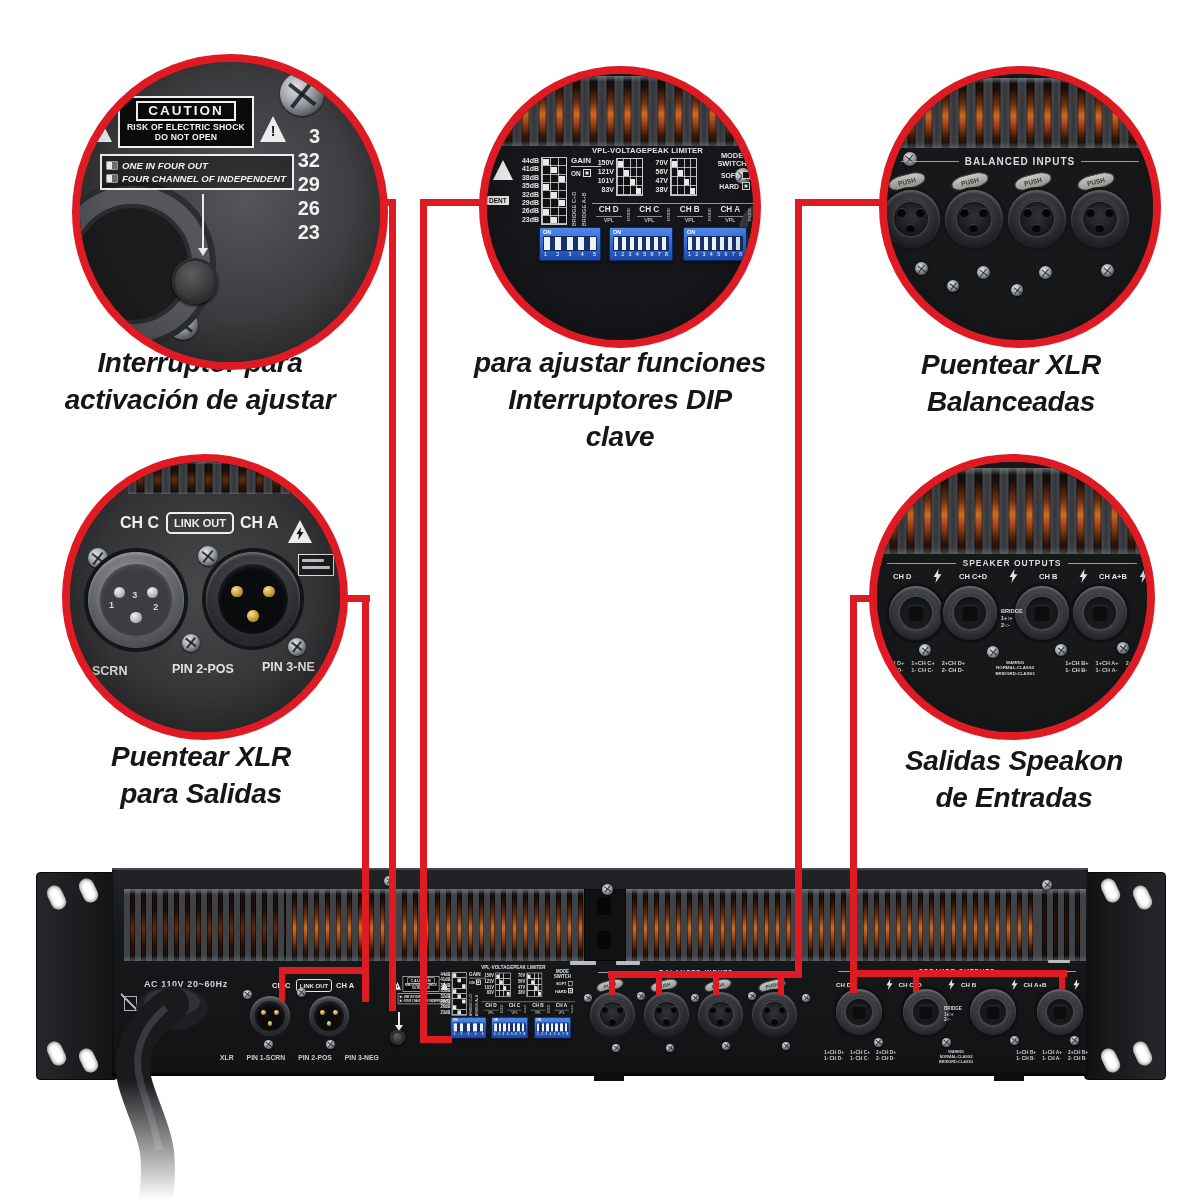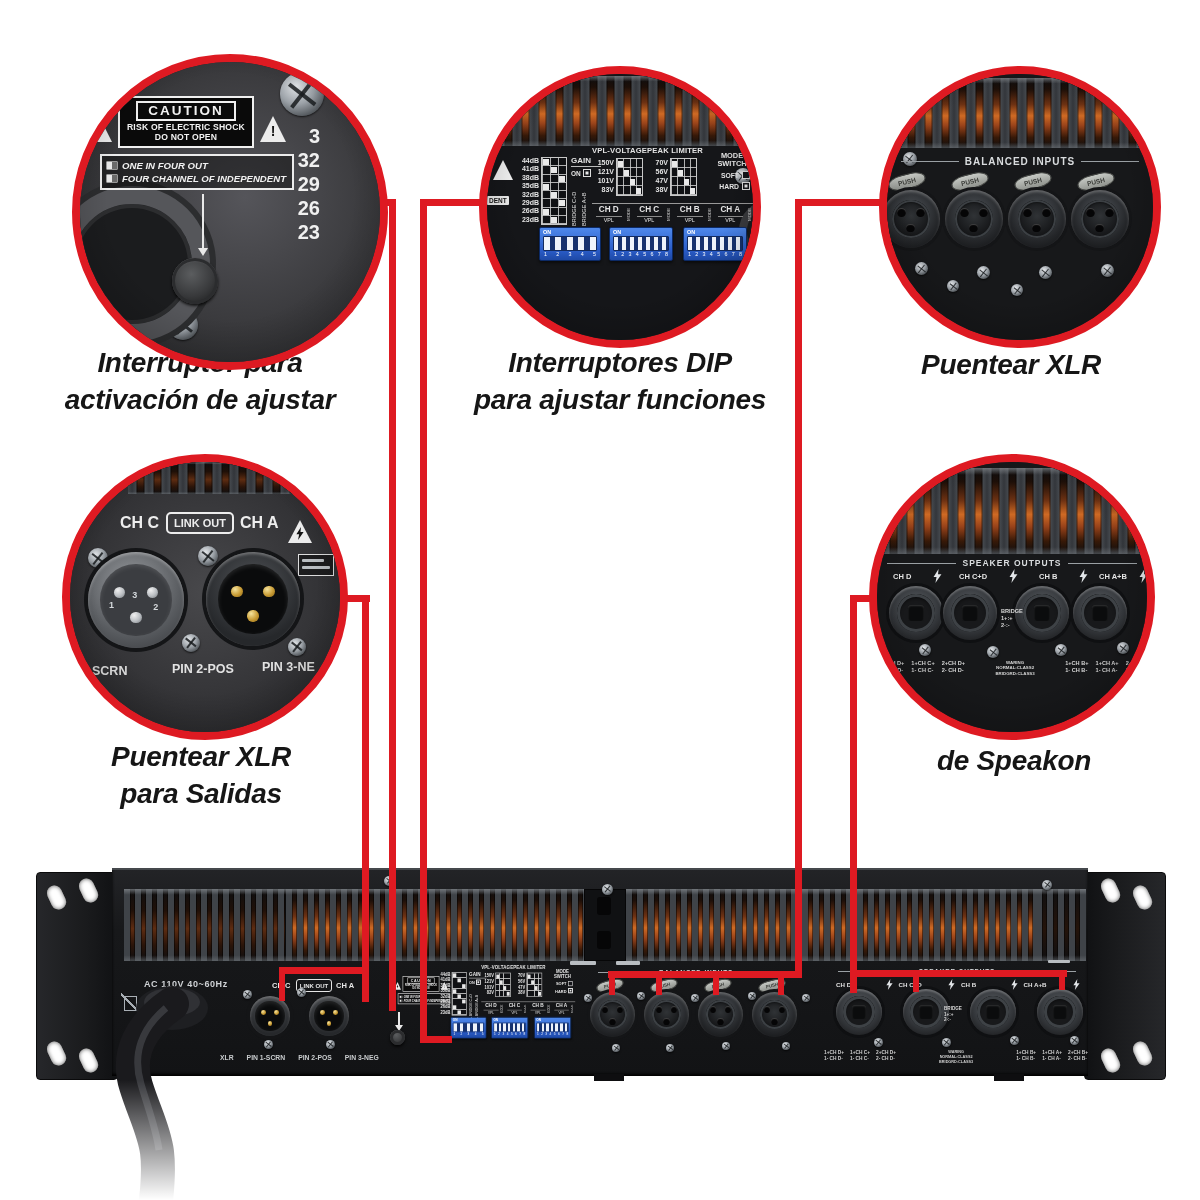"Interruptores DIP" div { order: before "para ajustar funciones" -> after "para ajustar funciones" }
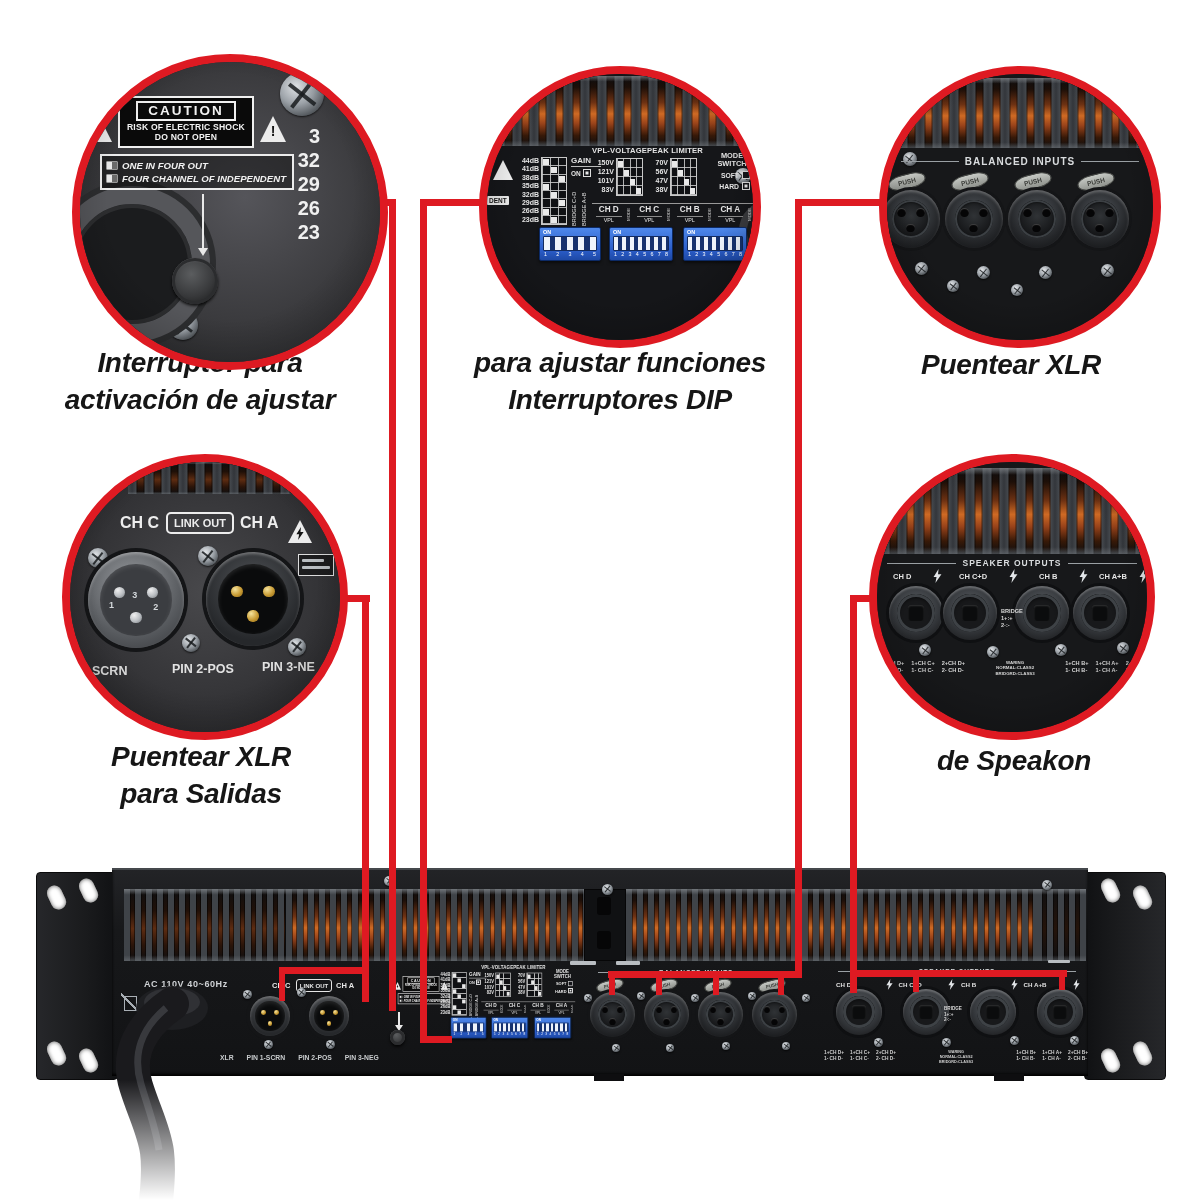"Balanceadas" div { html: none -> <div>Balanceadas</div> }
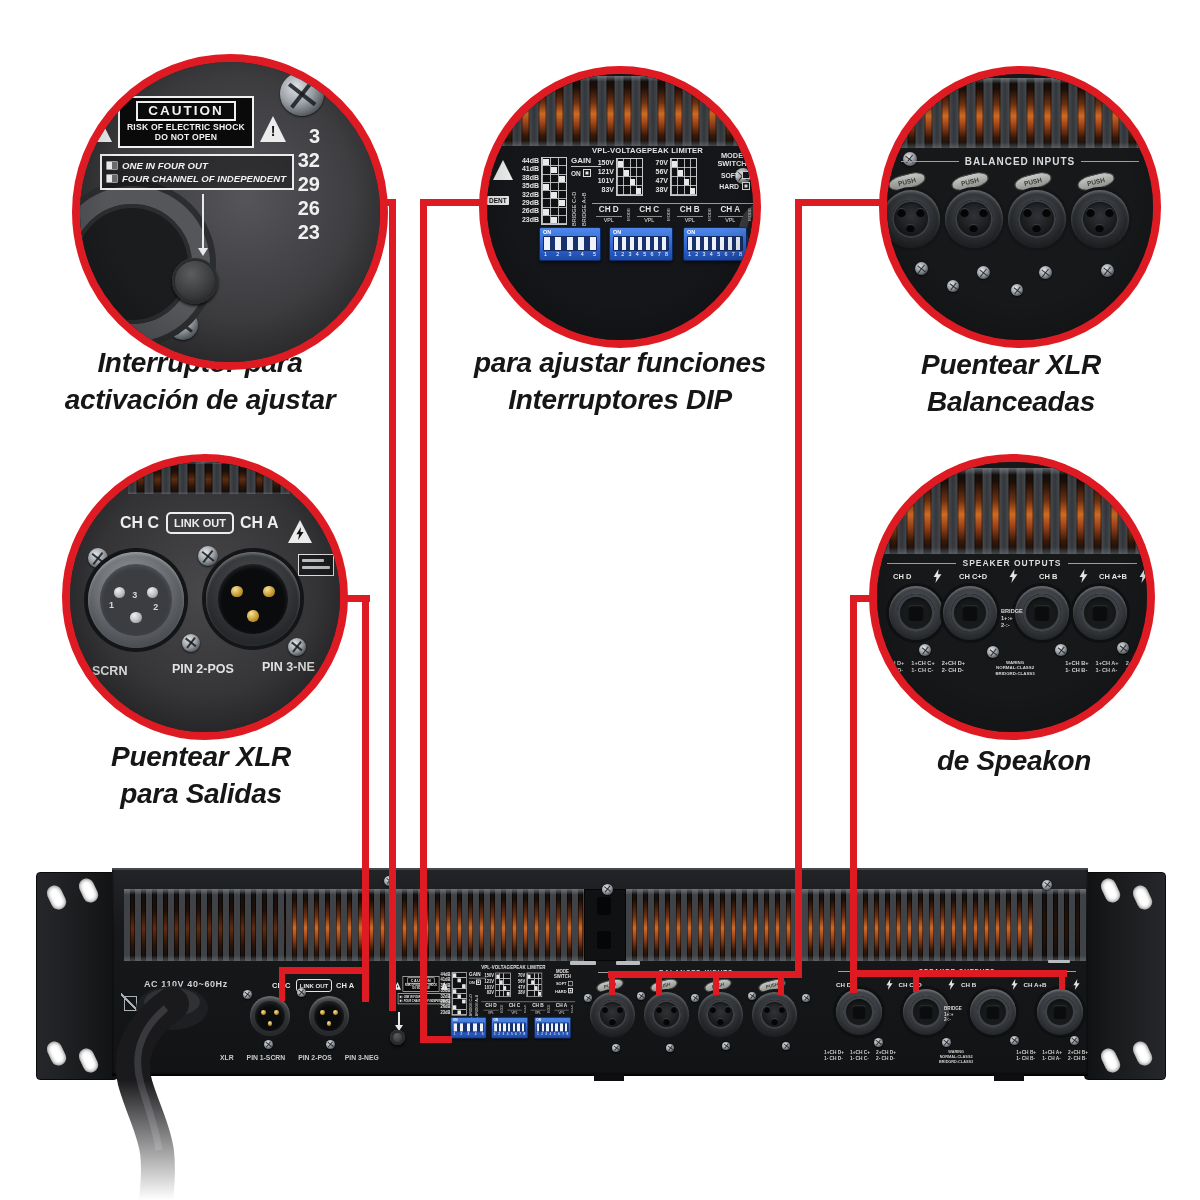"clave" div { html: none -> <div>clave</div> }
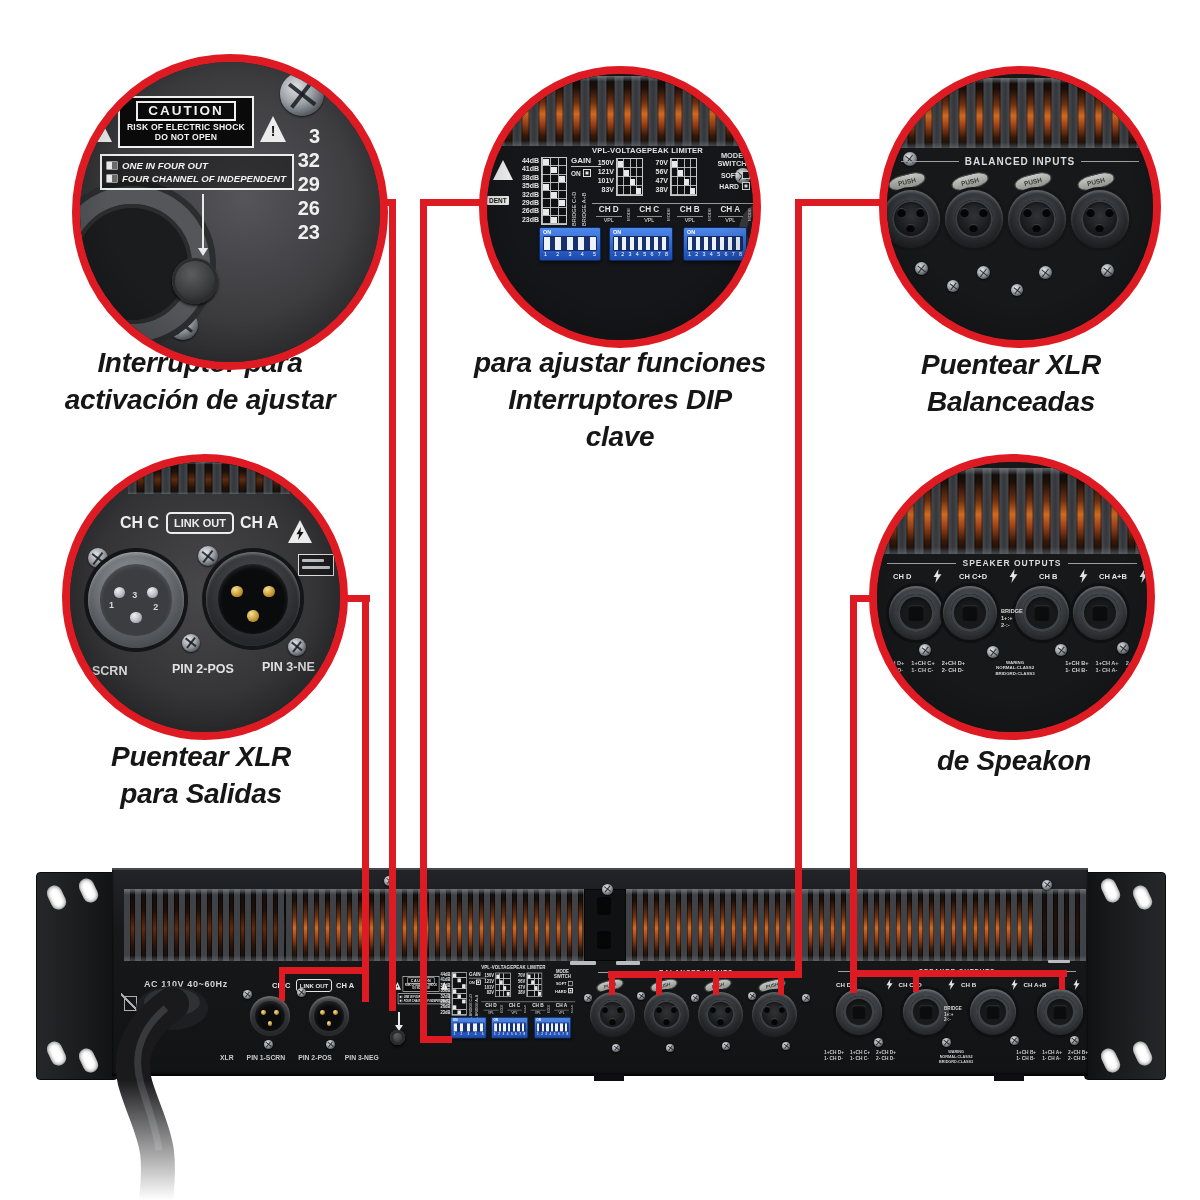"Salidas Speakon" div { html: none -> <div>Salidas Speakon</div> }
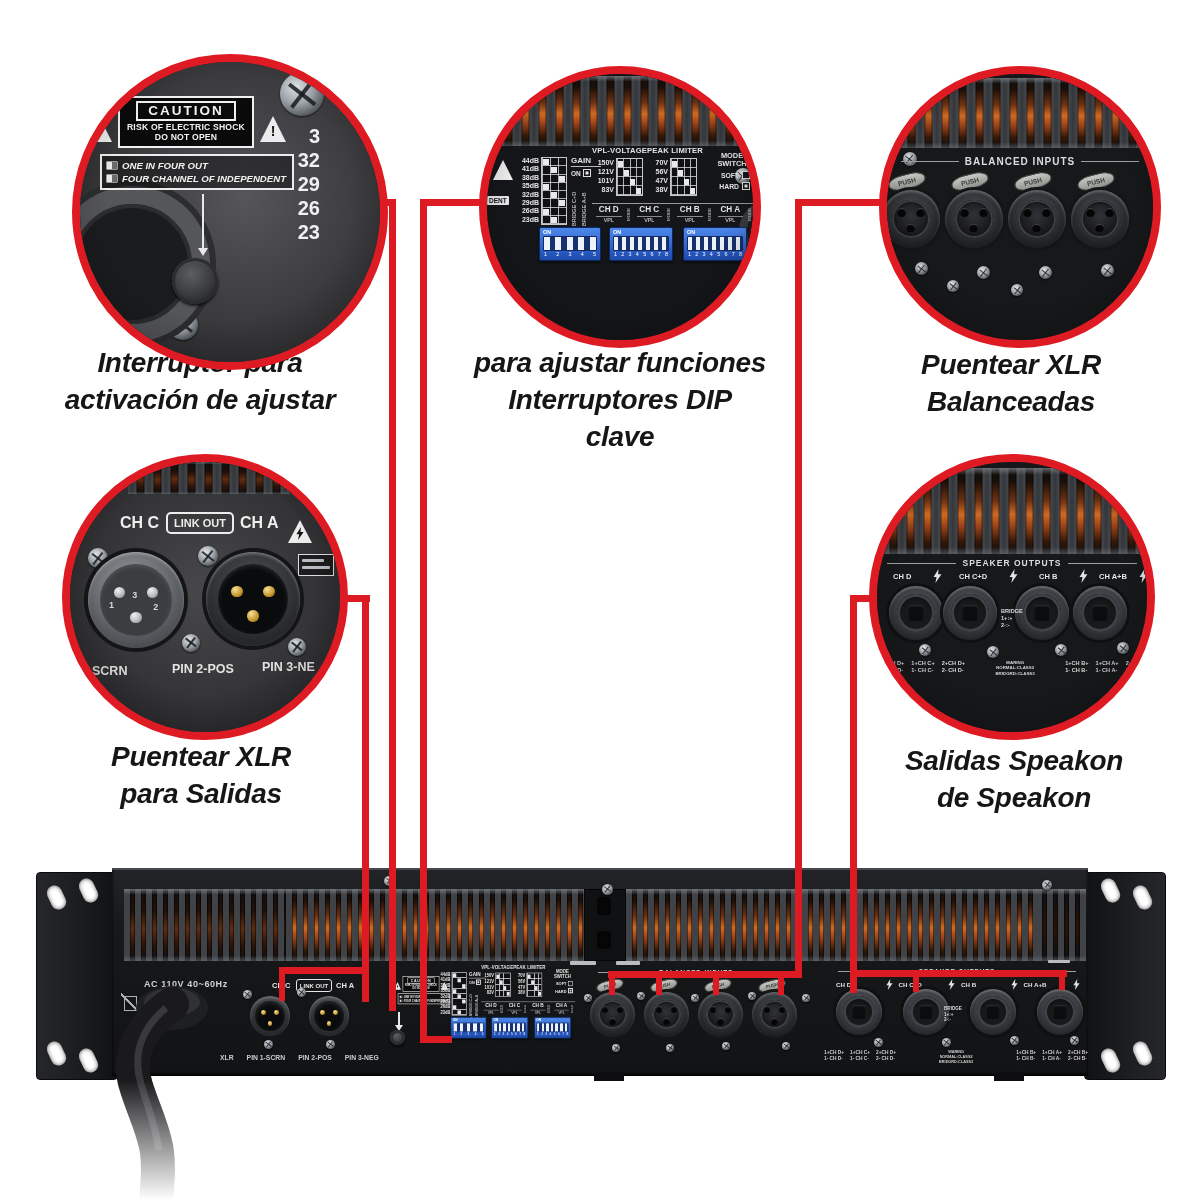"de Speakon" div { text: Speakon -> Entradas }
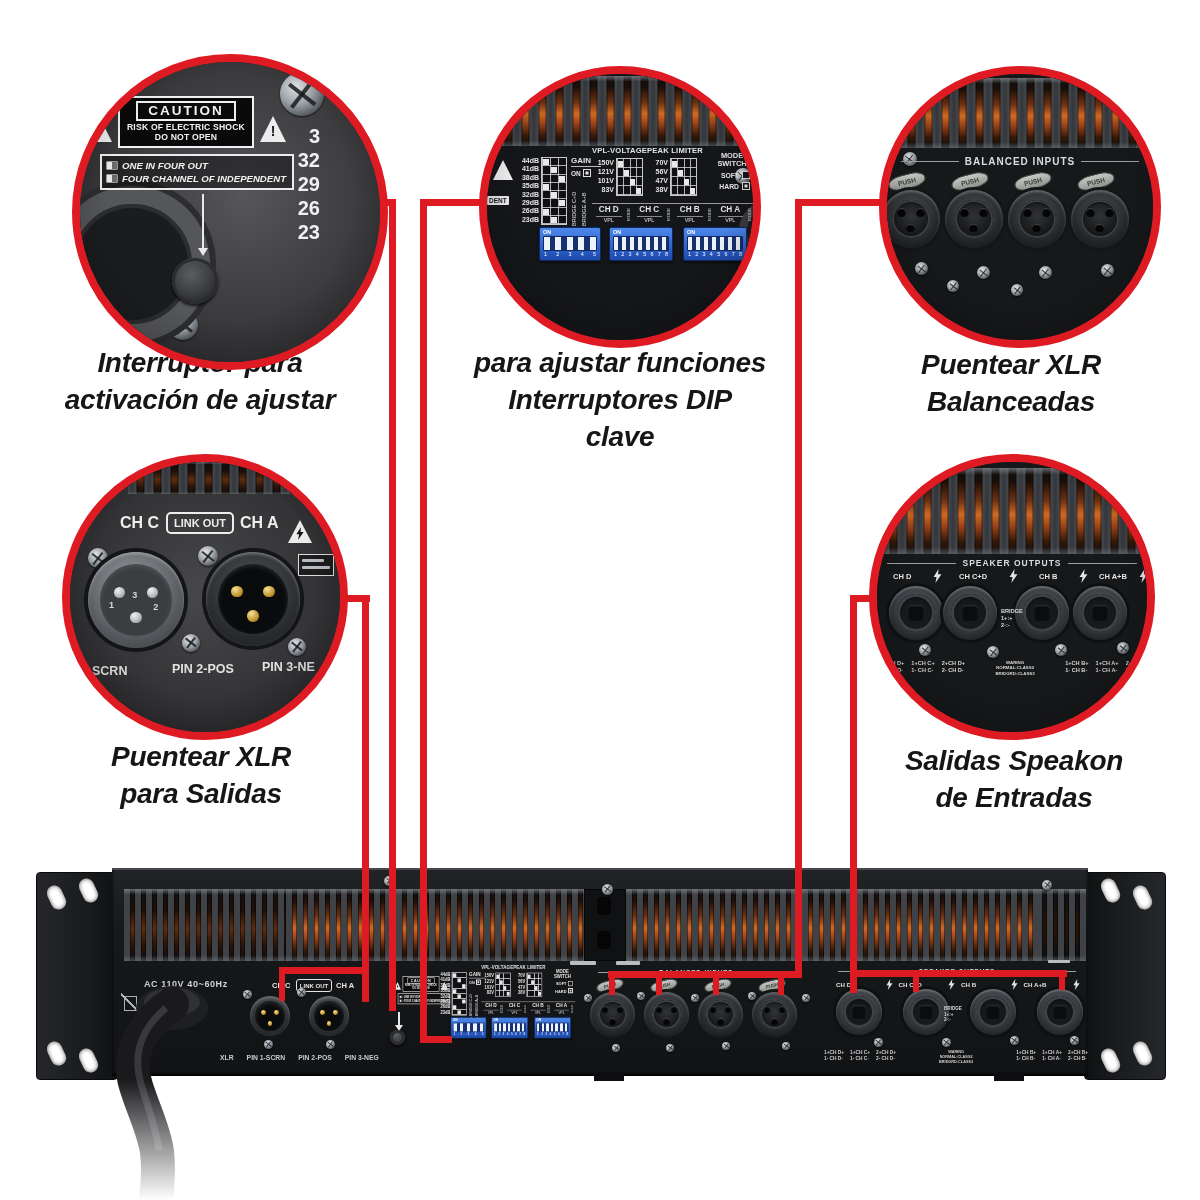"AC 110V 40~60Hz" span.smalltext { text: 40 -> 20 }
